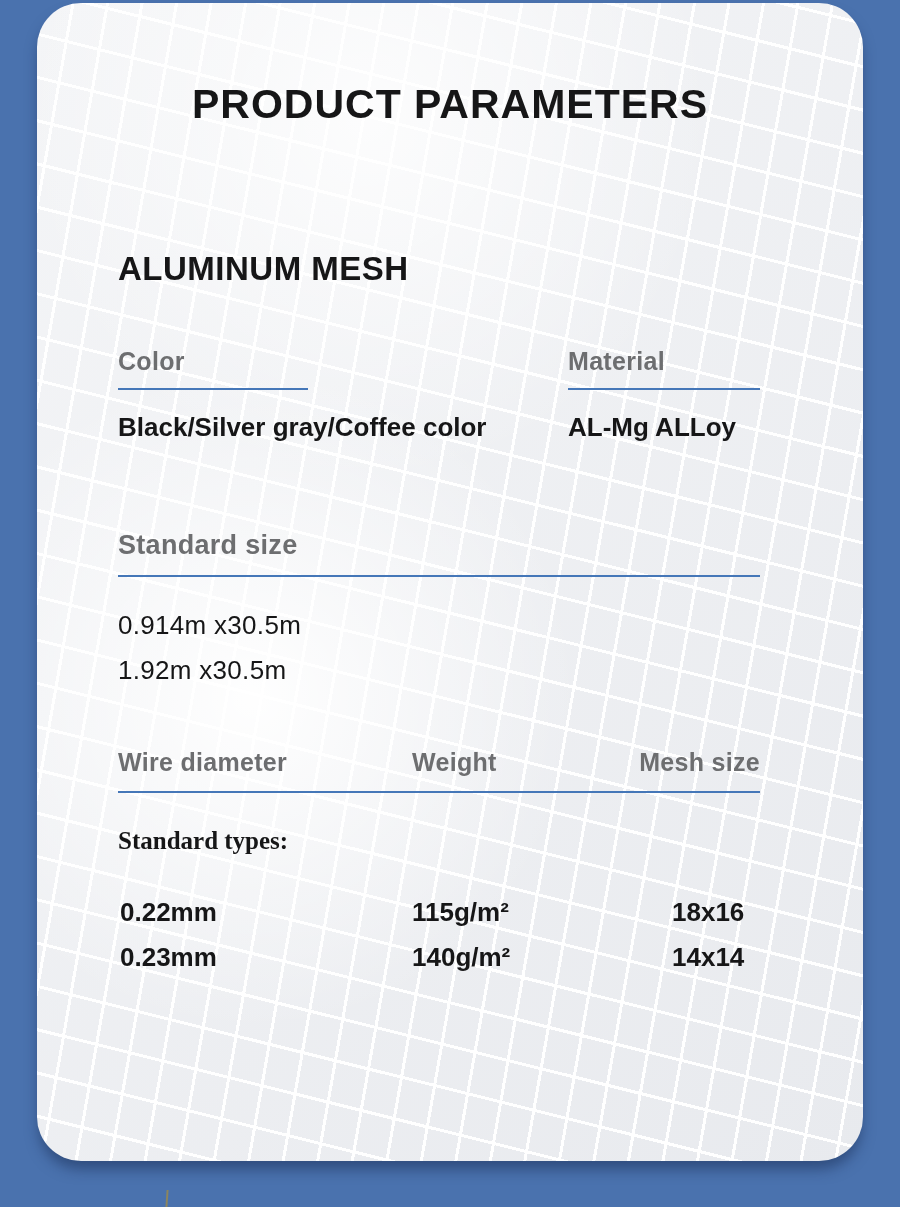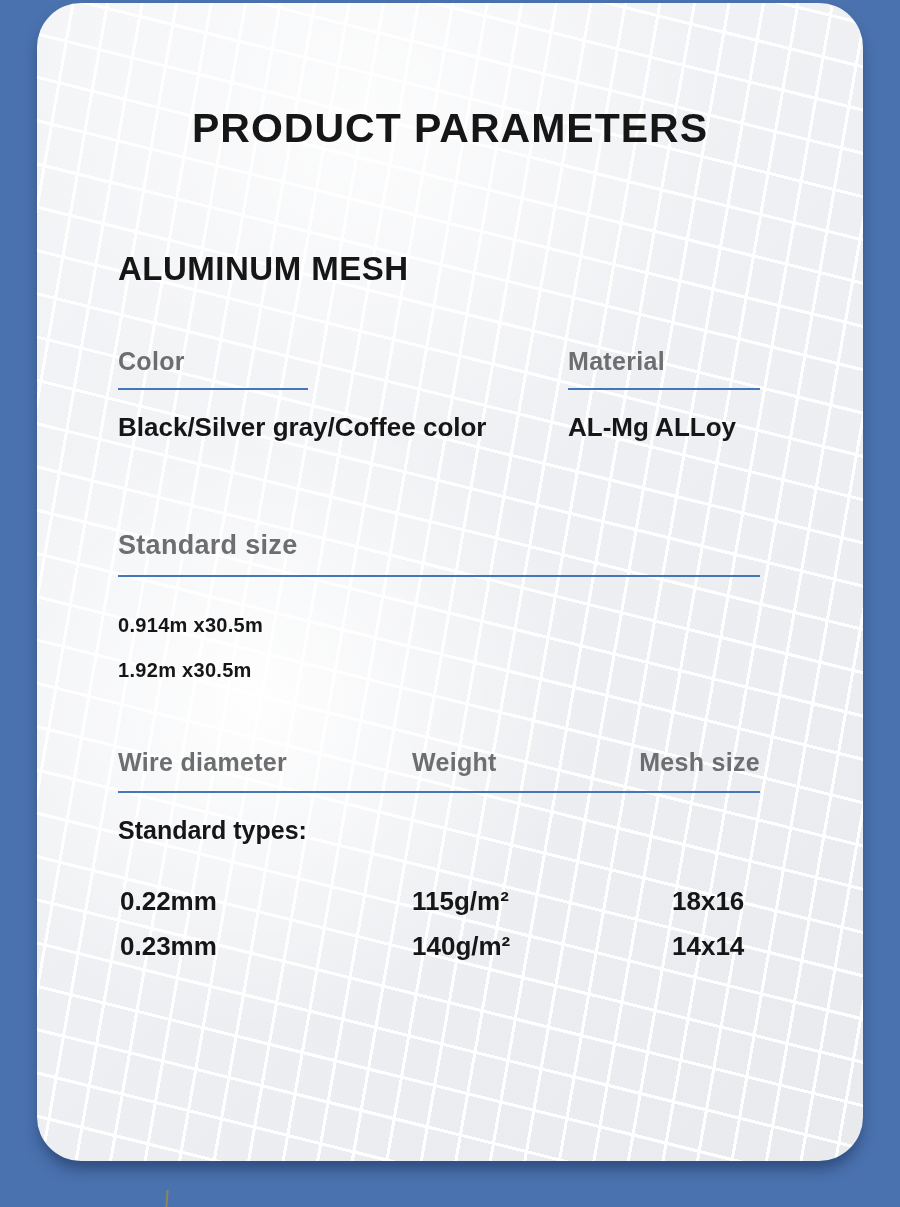"PRODUCT PARAMETERS" .page-title { margin-top: 24px -> none }
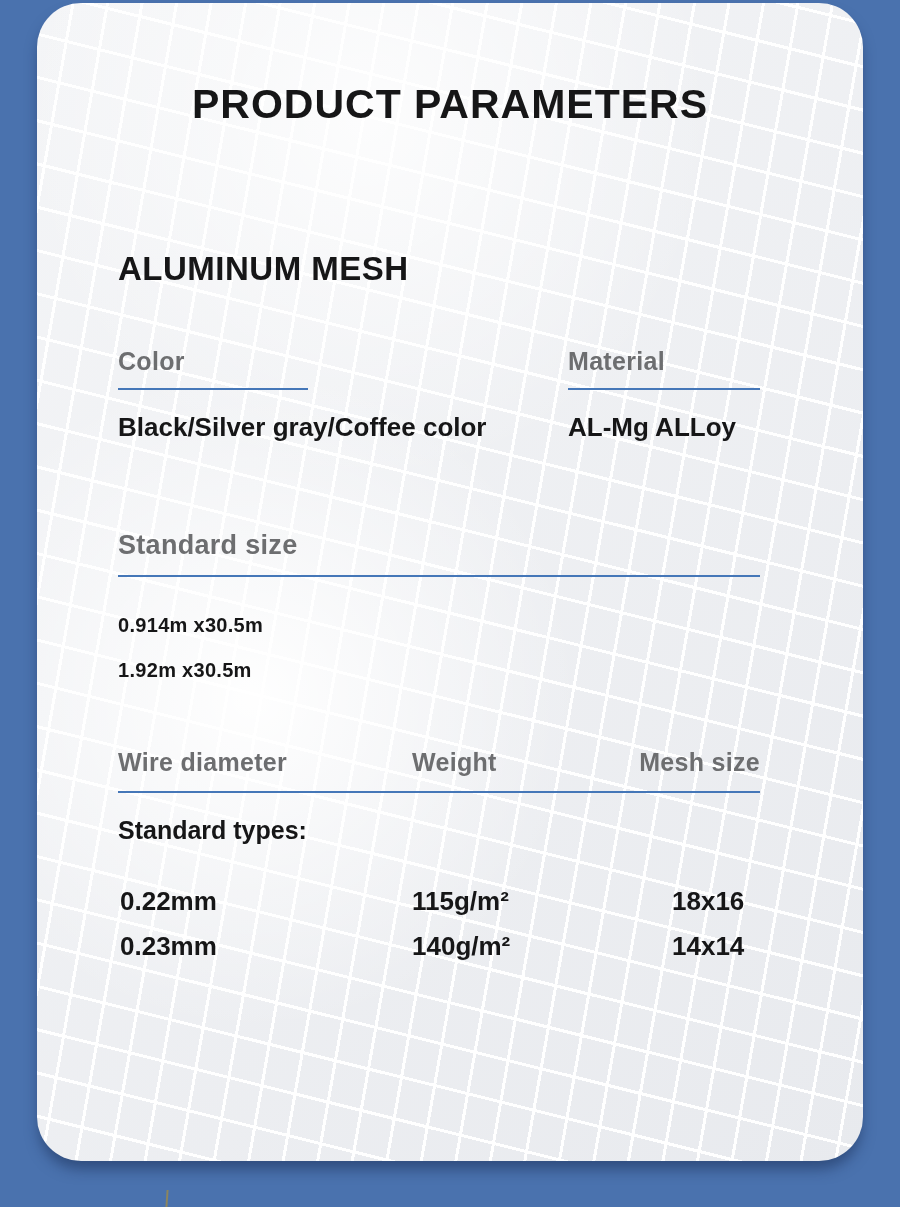"0.914m x30.5m" .size-item { font-size: 20px -> 26px; font-weight: bold -> normal }
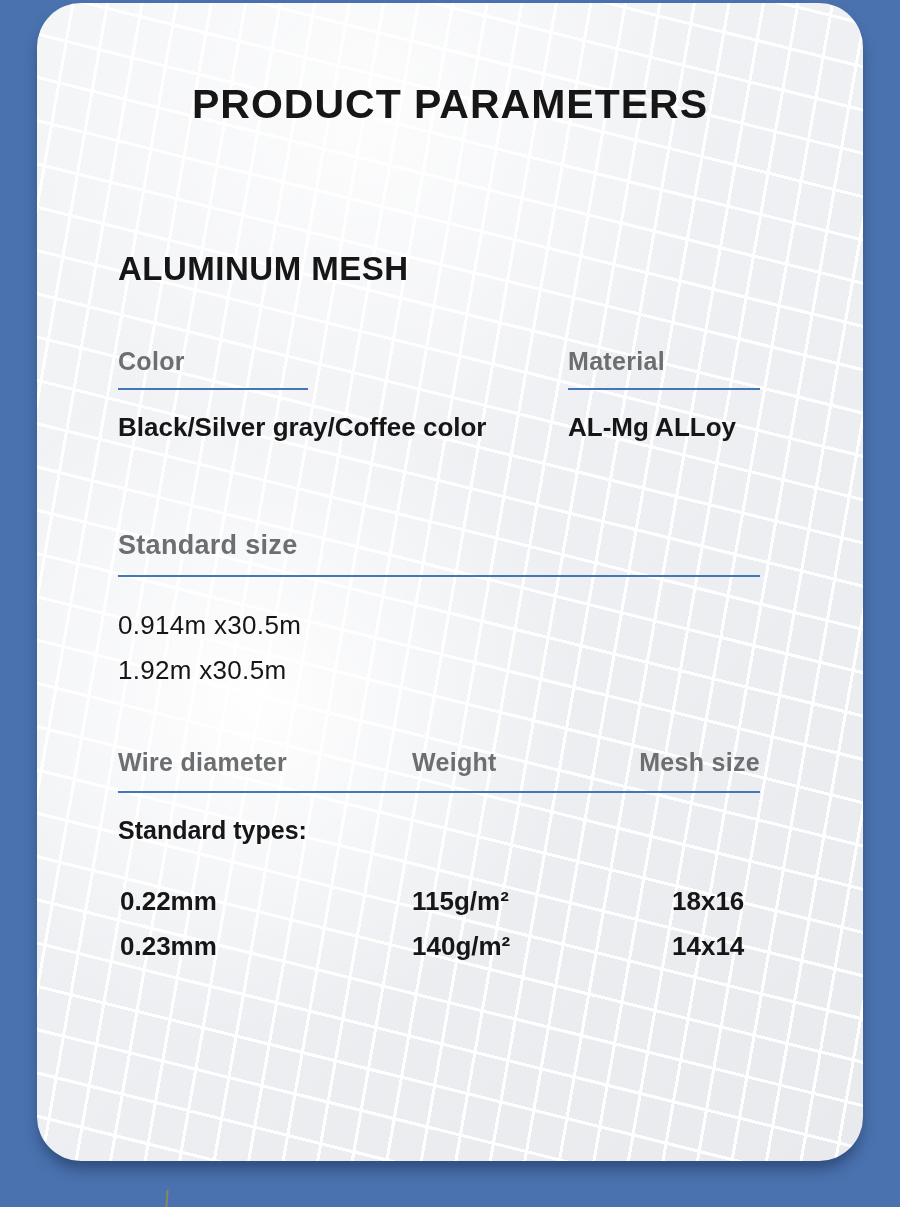"Standard types:" .group-label { font-family: none -> Liberation Serif, serif; margin-top: 23px -> 34px }
